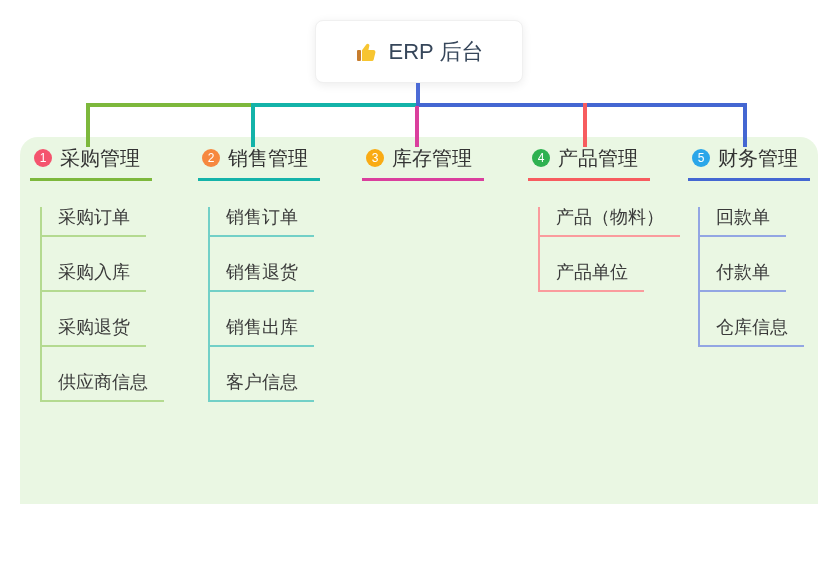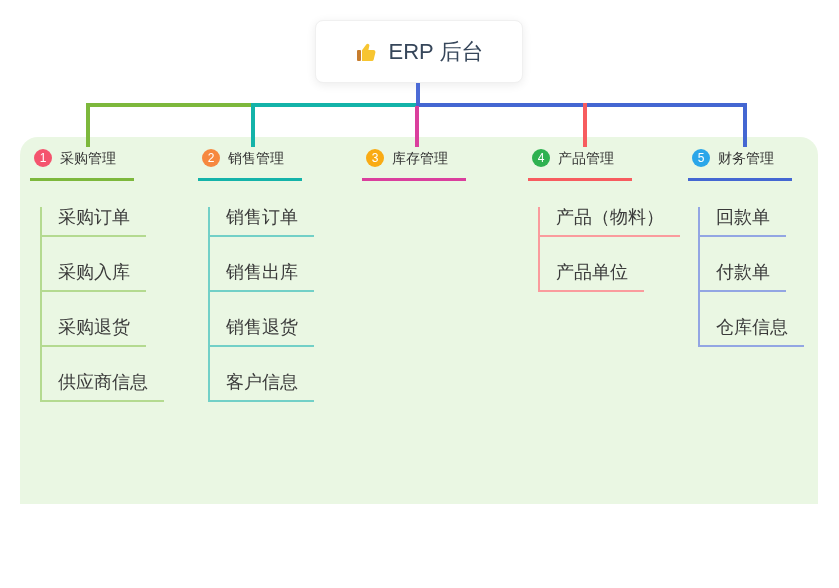"采购管理" .branch-label { font-size: 14px -> 20px }
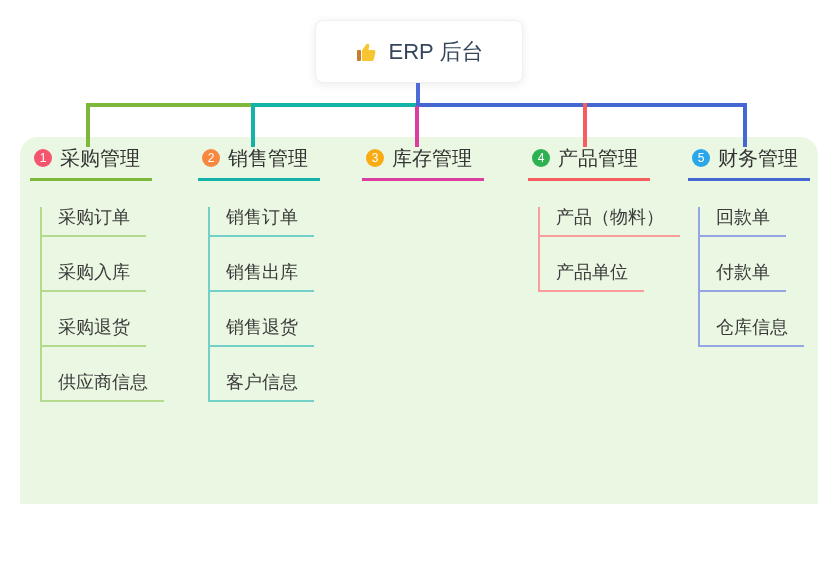"销售出库" div.child { order: before "销售退货" -> after "销售退货" }
